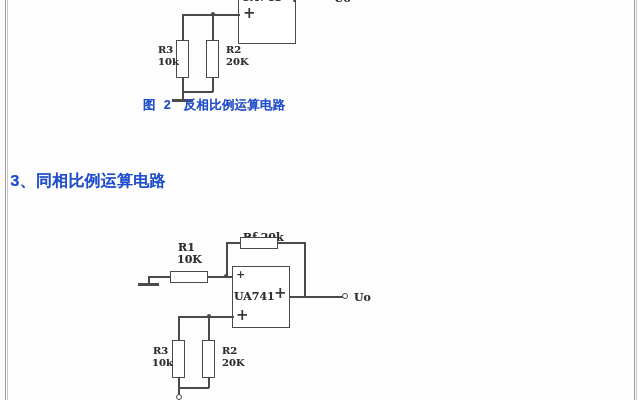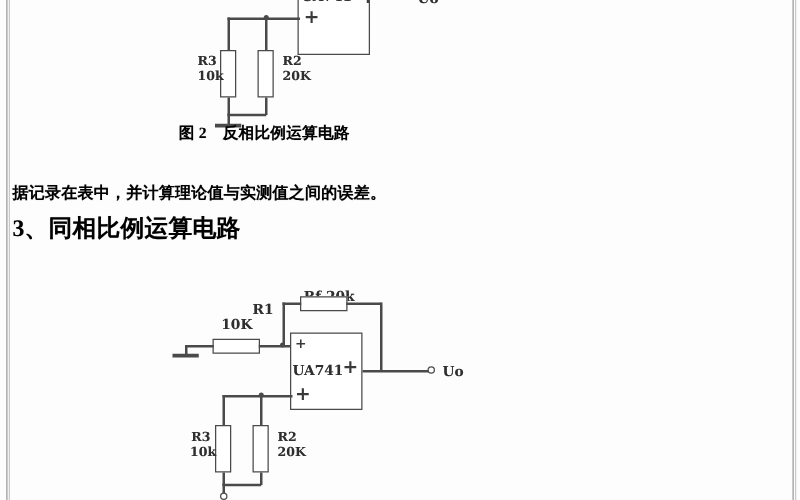"图 2 反相比例运算电路" .txt { color: #000000 -> #1d4ed8; font-family: Liberation Serif, serif -> Liberation Mono, monospace }
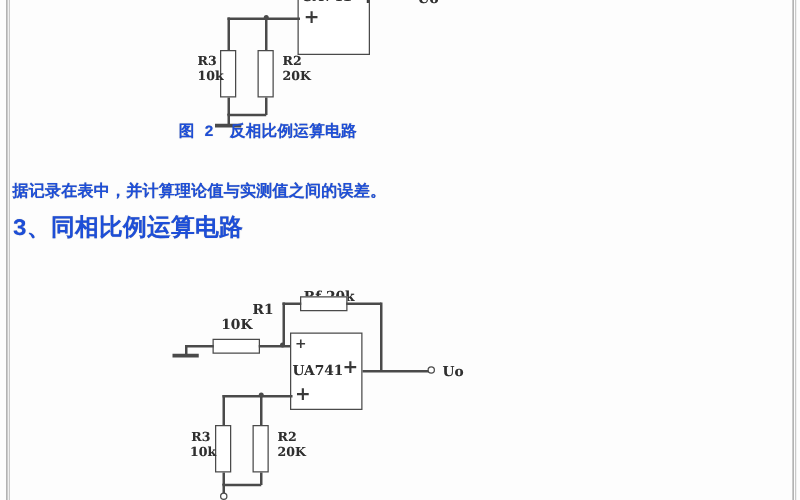"据记录在表中，并计算理论值与实测值之间的误差。" div.txt { html: <div>据记录在表中，并计算理论值与实测值之间的误差。</div> -> none }
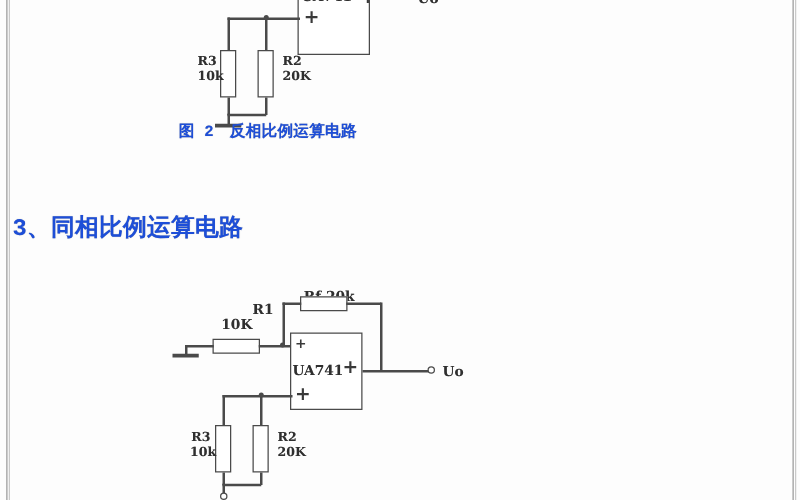"3、同相比例运算电路" .sec-head { font-size: 19px -> 16px }
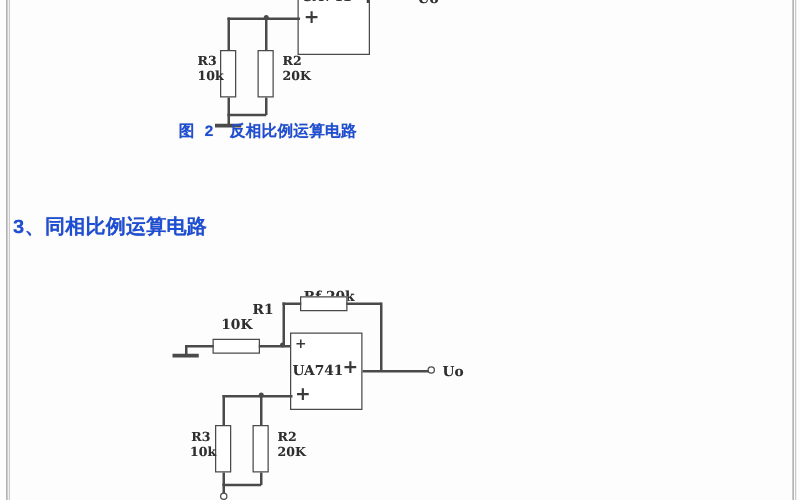"R1" div.lbl { margin-left: 24px -> none }
